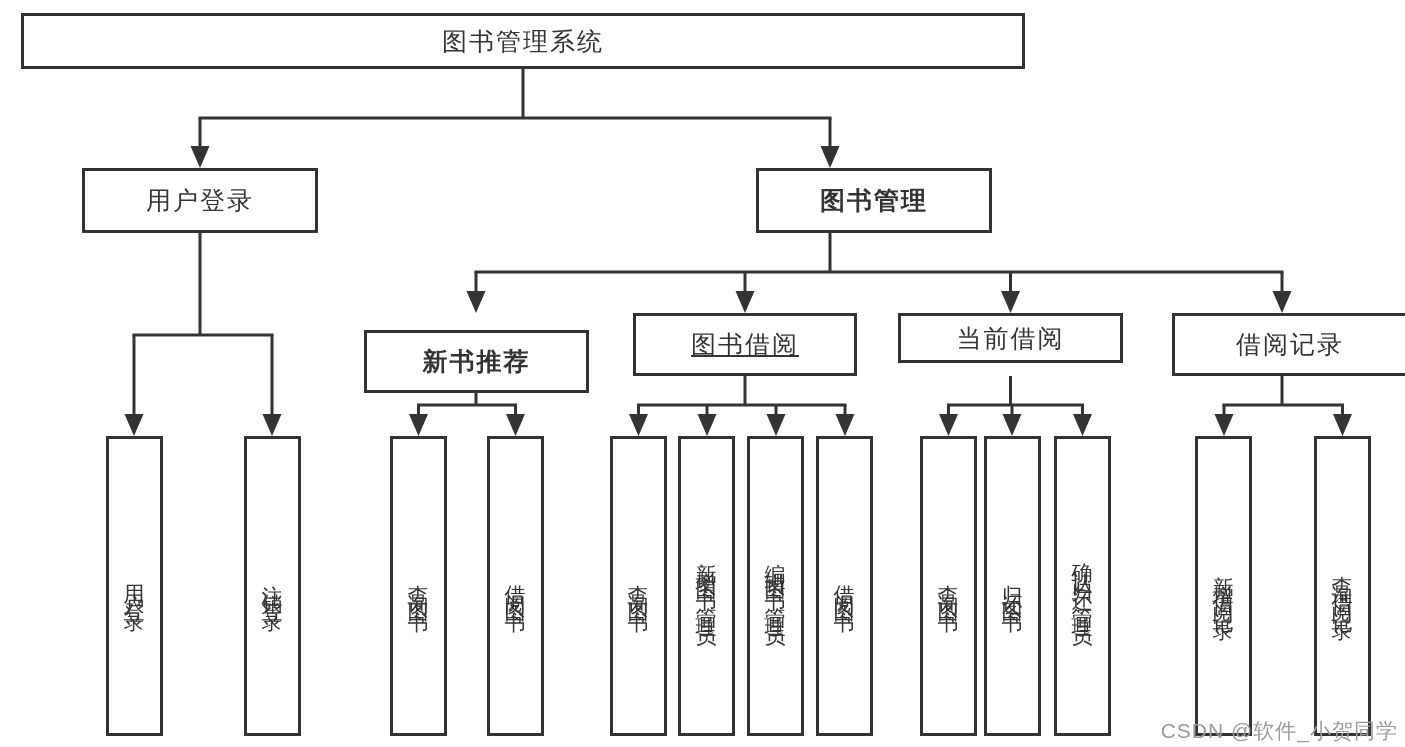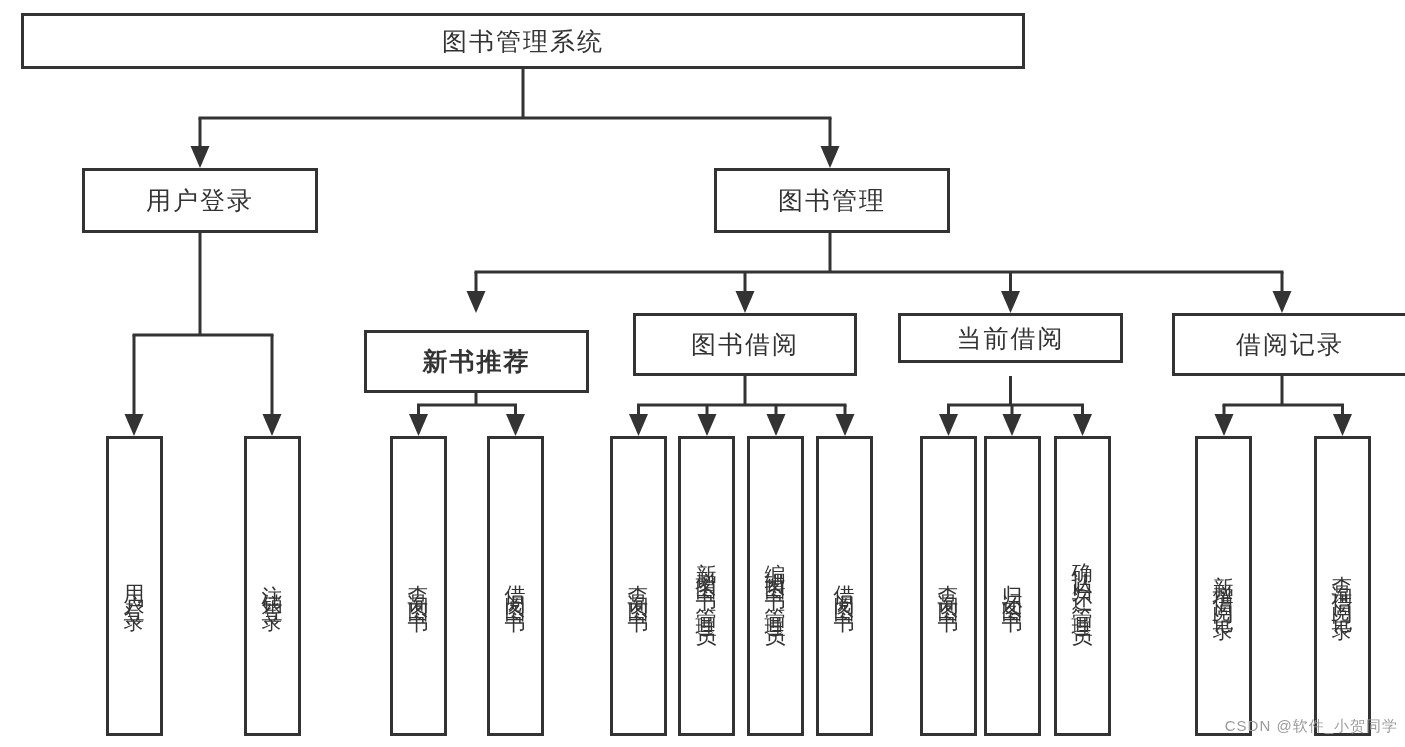"图书管理" div.hbox { font-weight: none -> bold; left: 714px -> 756px }
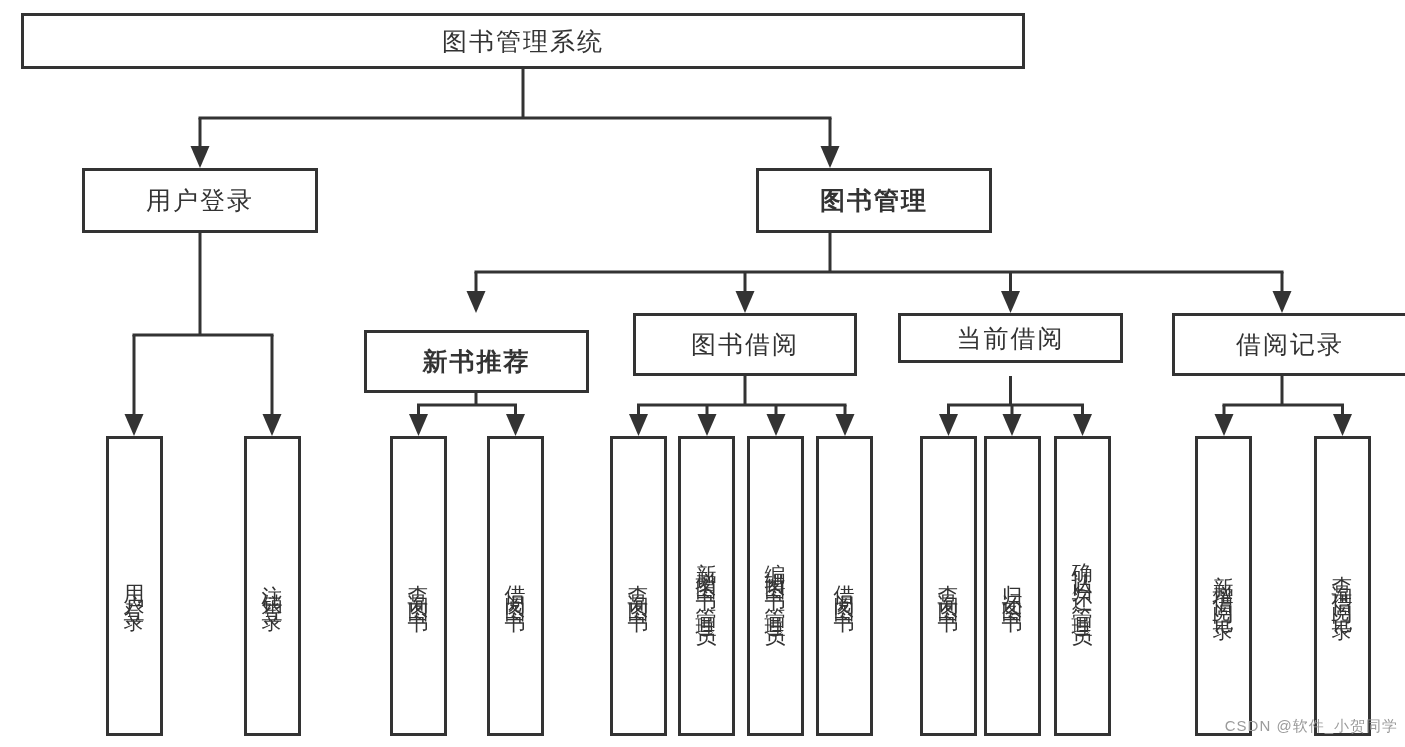"图书借阅" div.hbox { text-decoration: none -> underline }
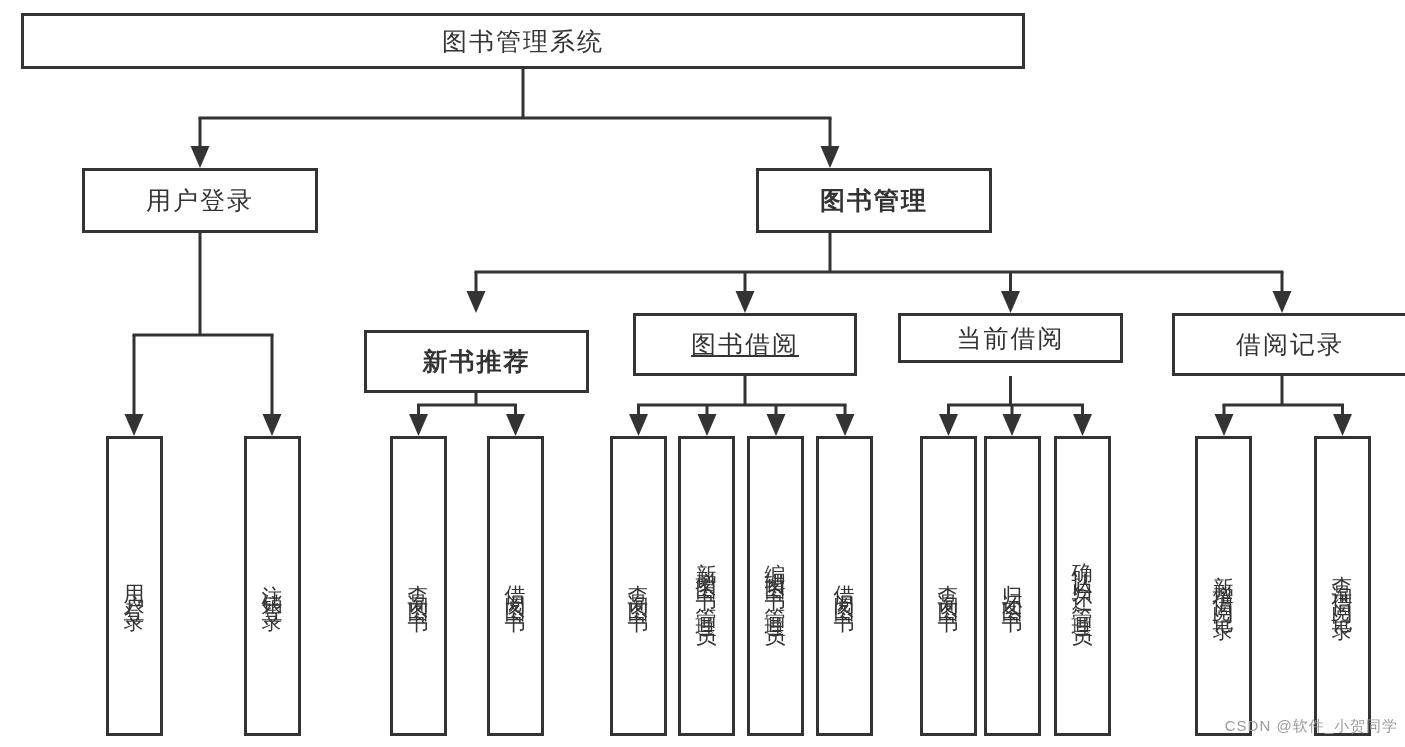"CSDN @软件_小贺同学" .watermark { font-size: 15px -> 21px }
